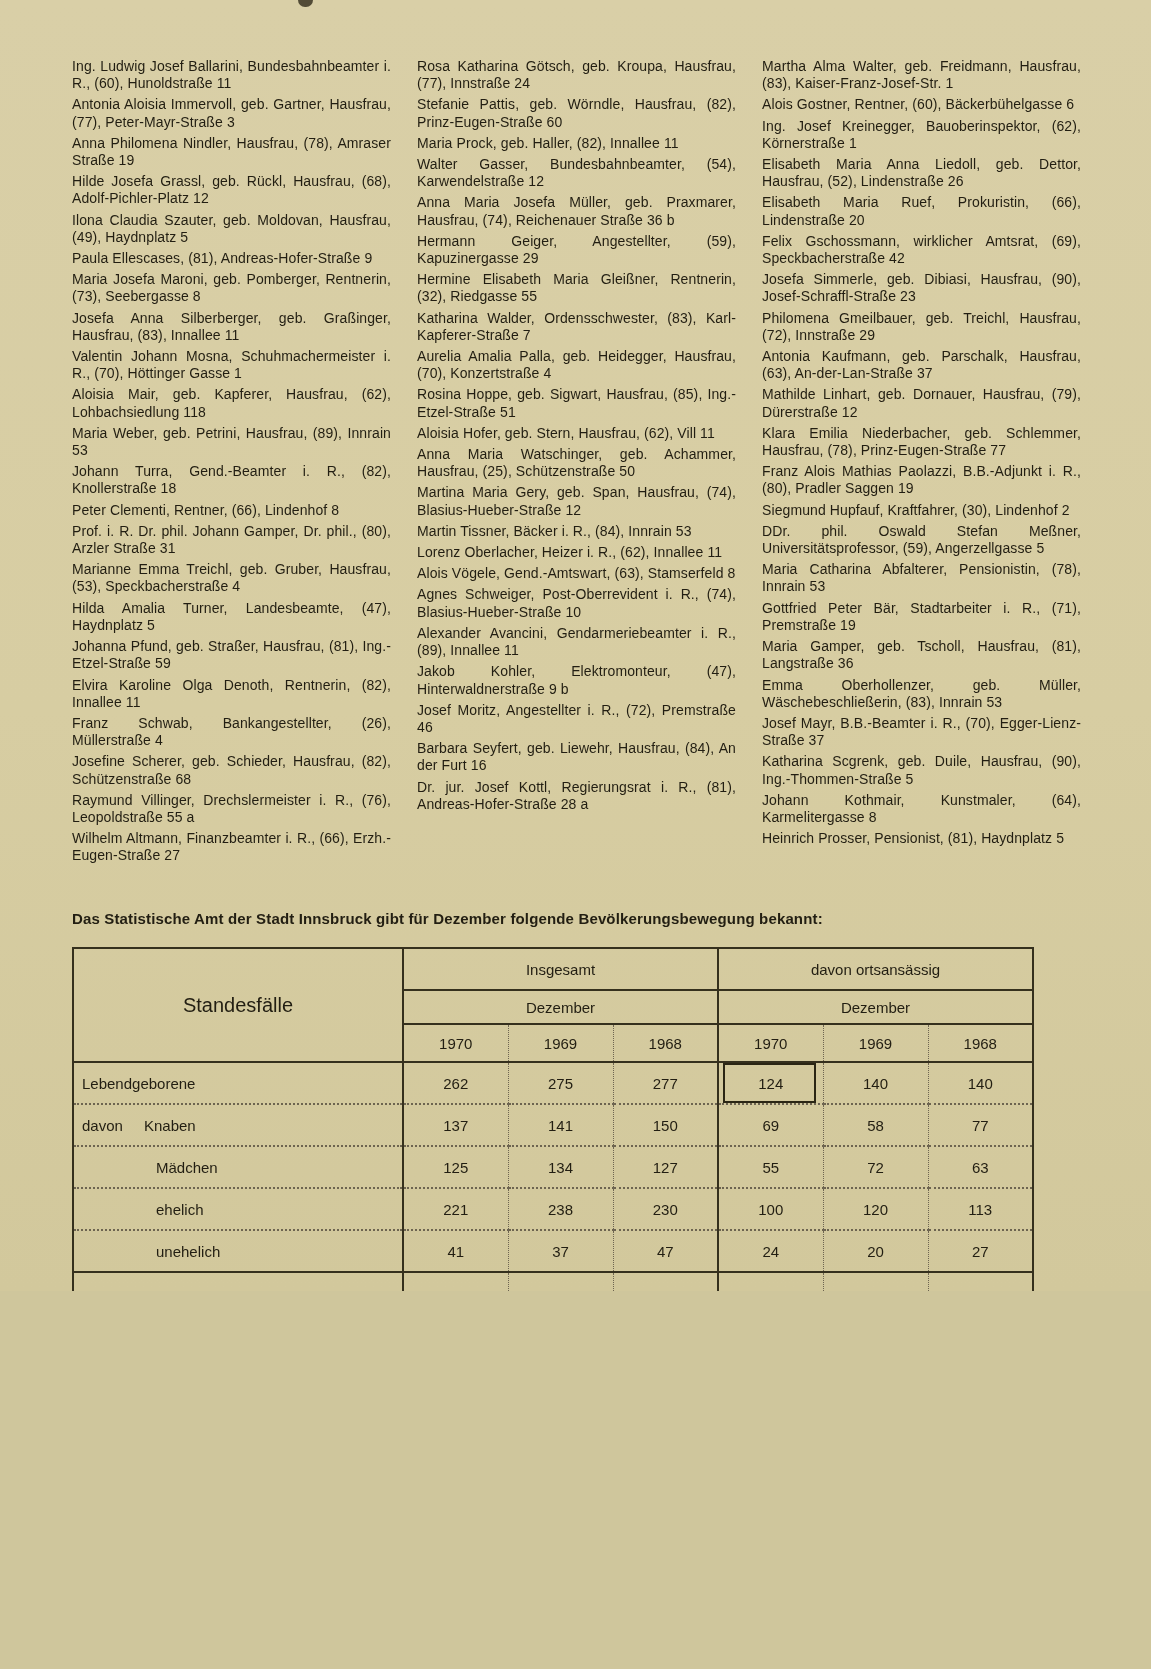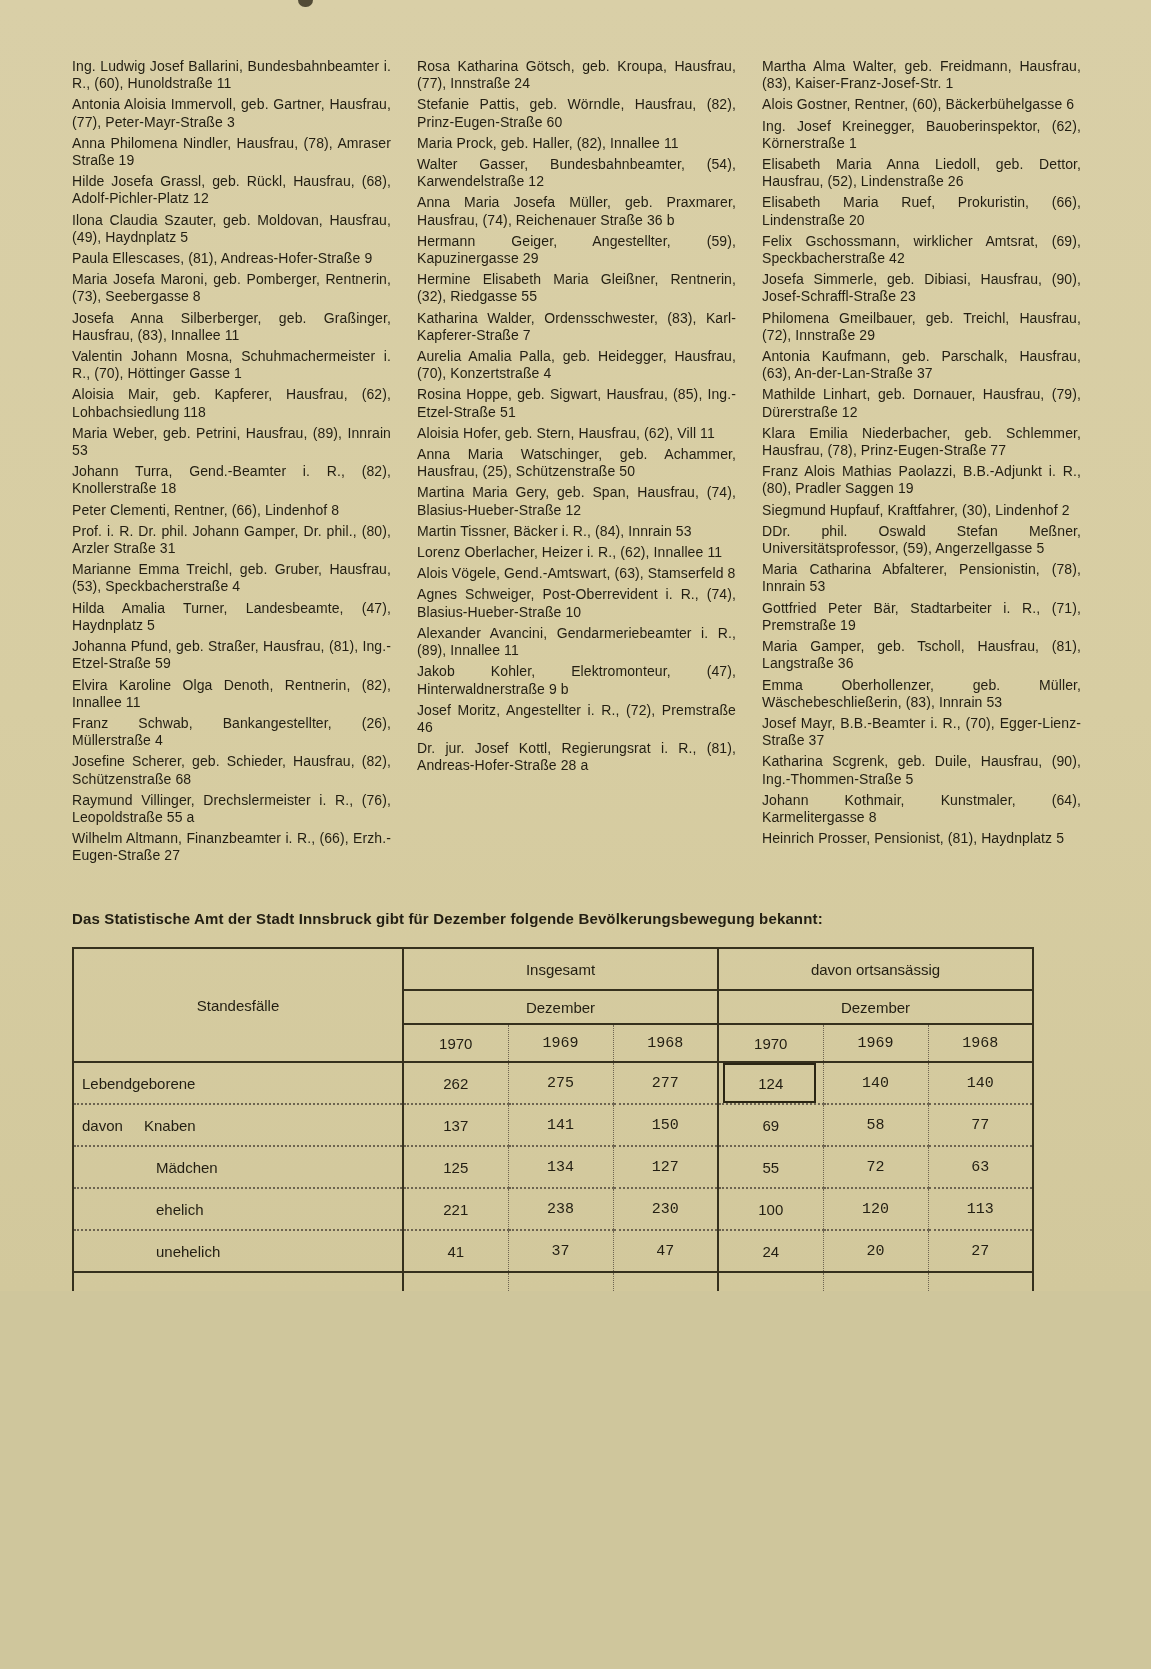"Barbara Seyfert, geb. Liewehr, Hausfrau," p.entry { html: none -> <p>Barbara Seyfert, geb. Liewehr, Hausfrau, (84), An der Furt 16</p> }
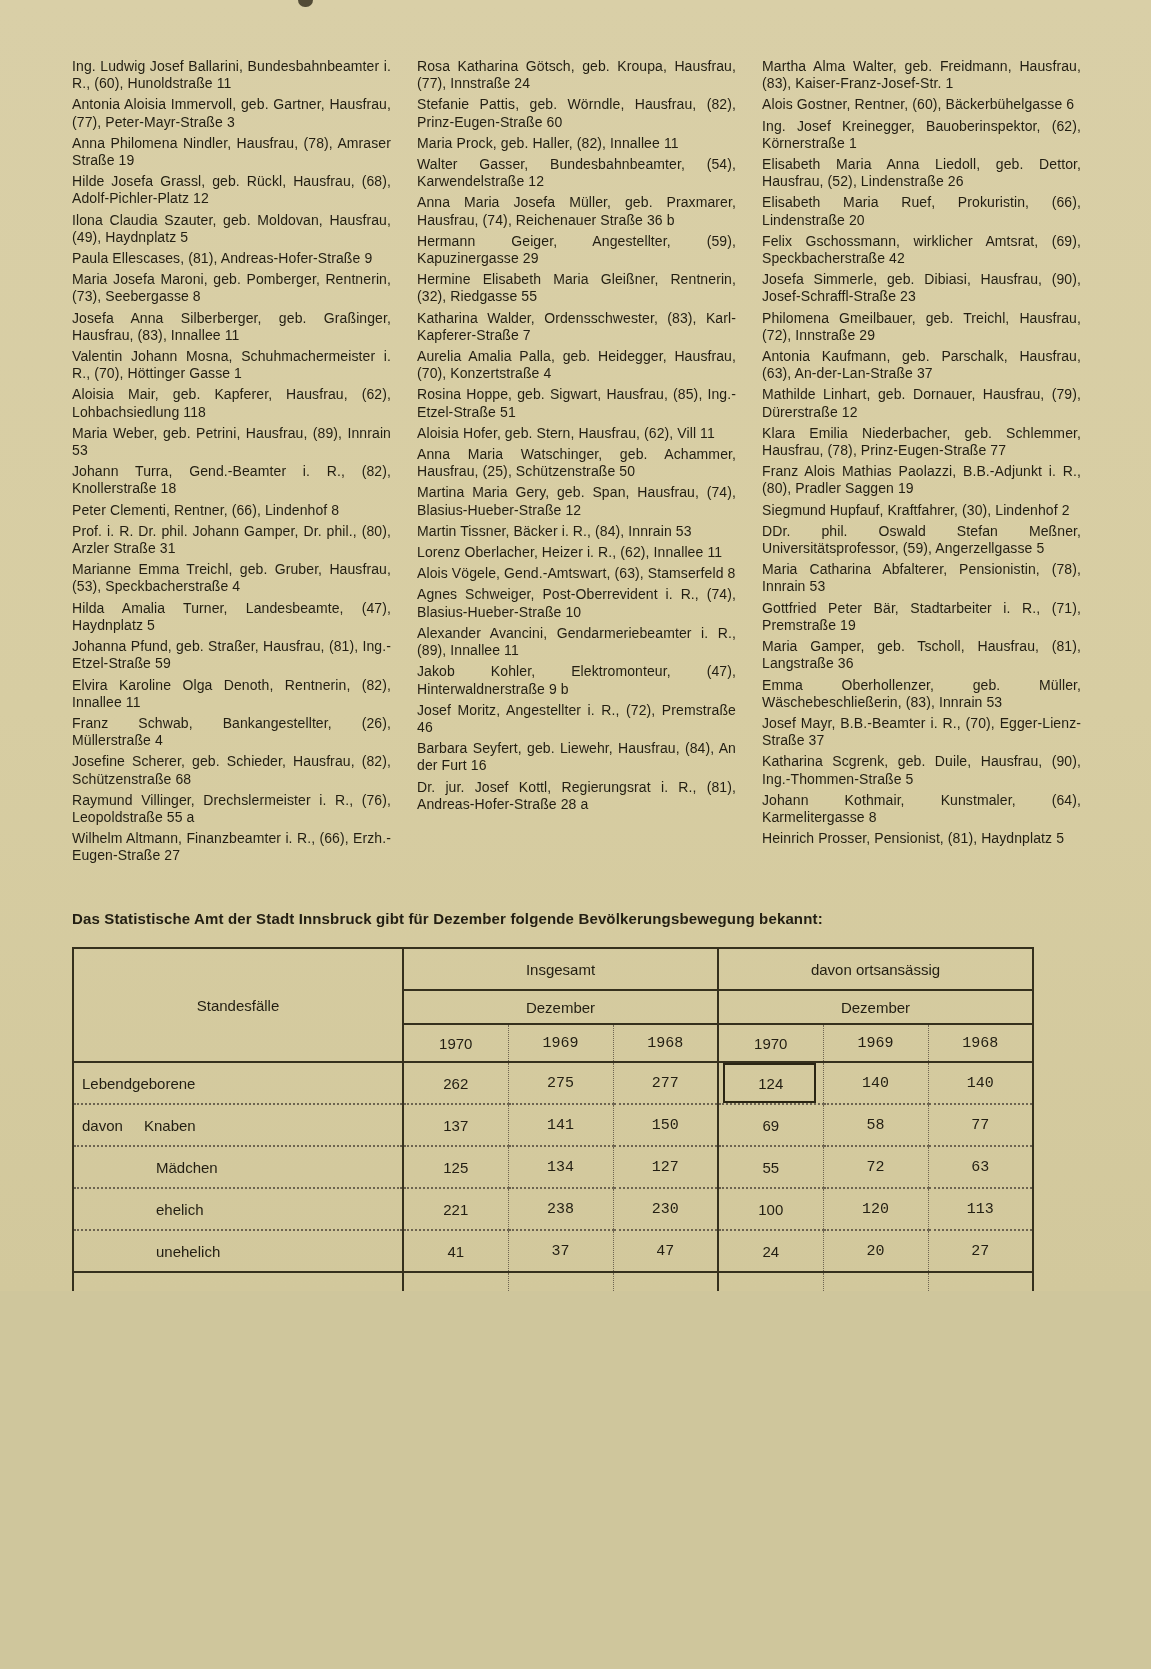"Standesfälle" .stand { font-size: 15px -> 20px }
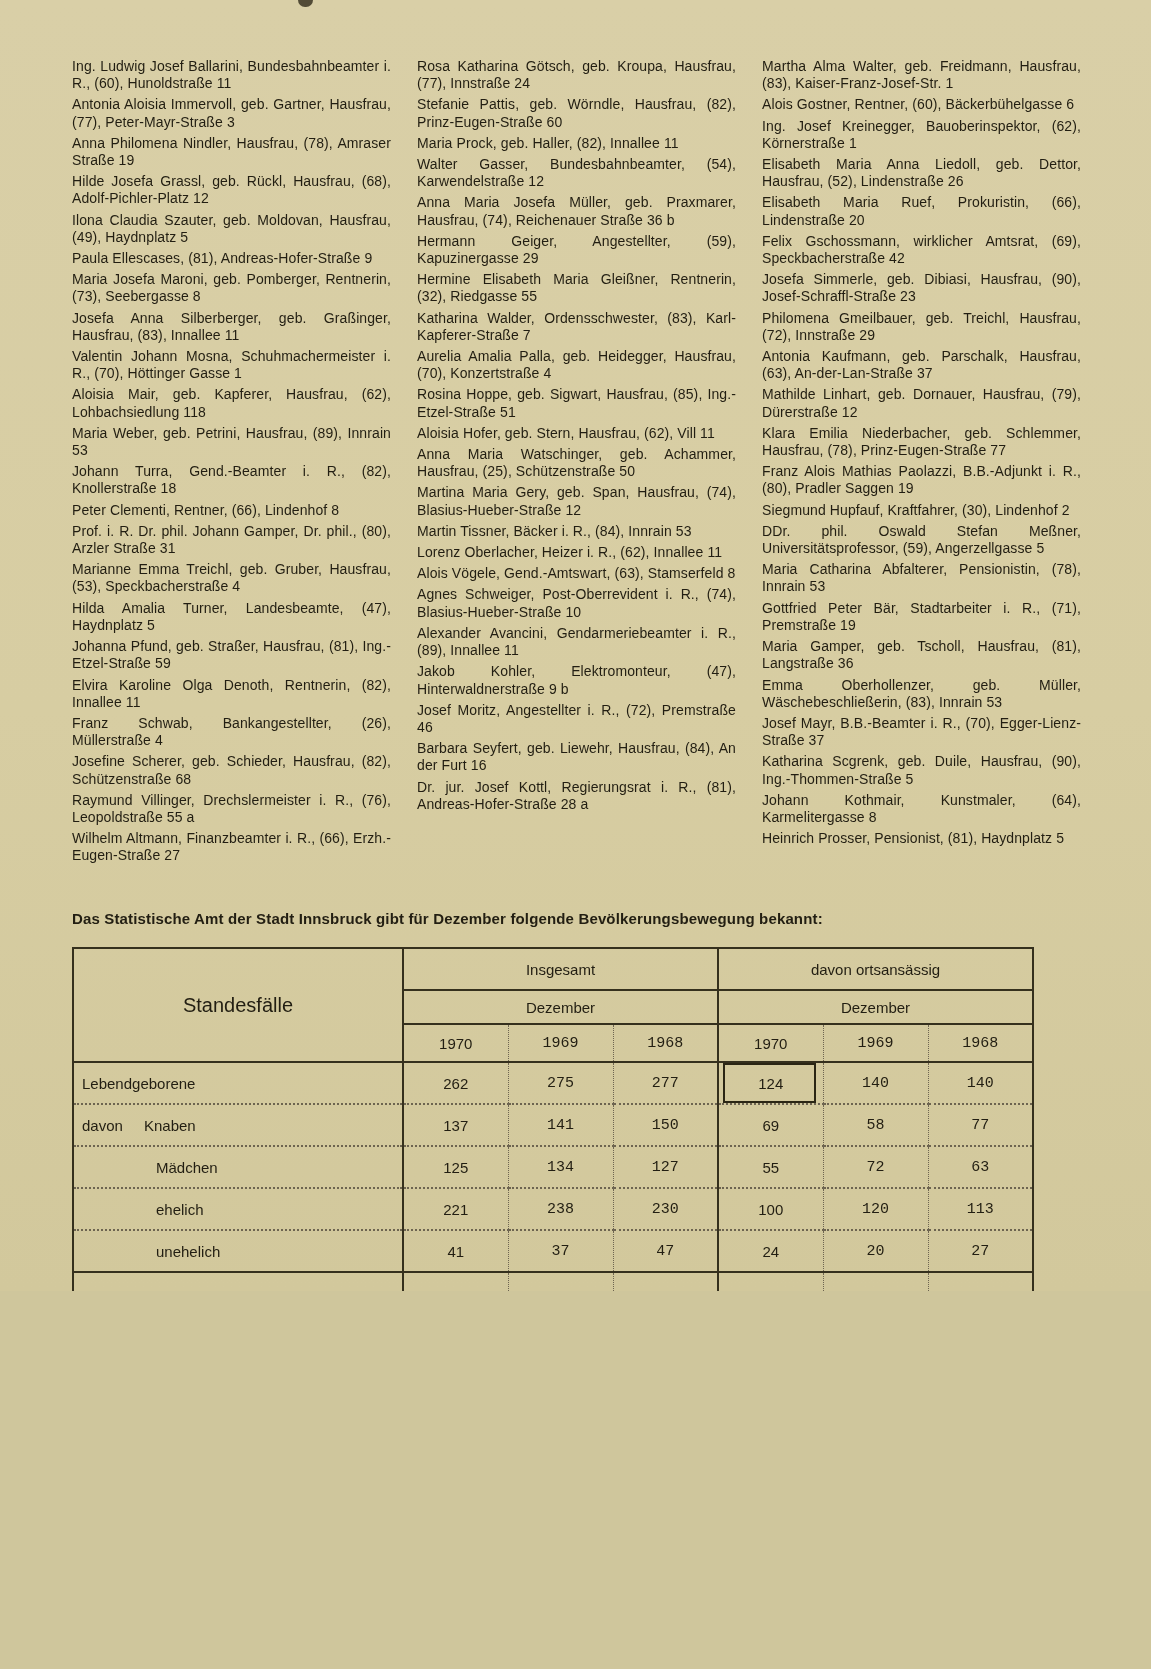"1969" .yd { font-family: Liberation Mono, monospace -> none }
